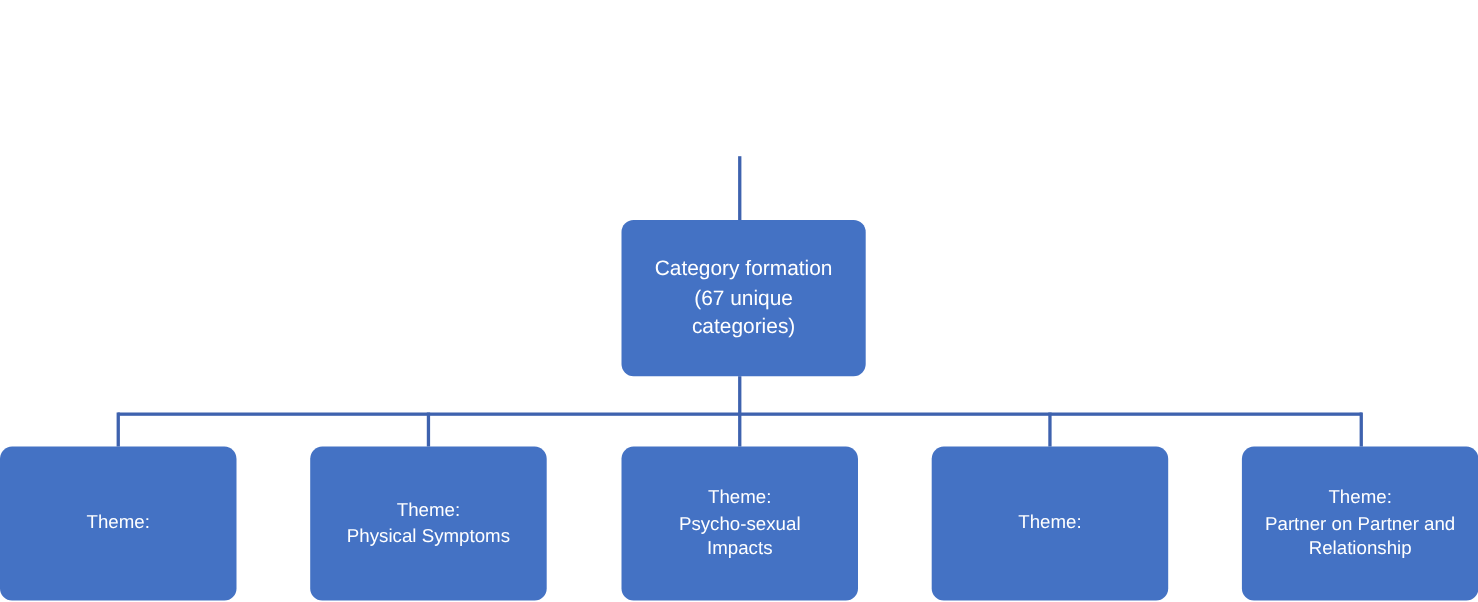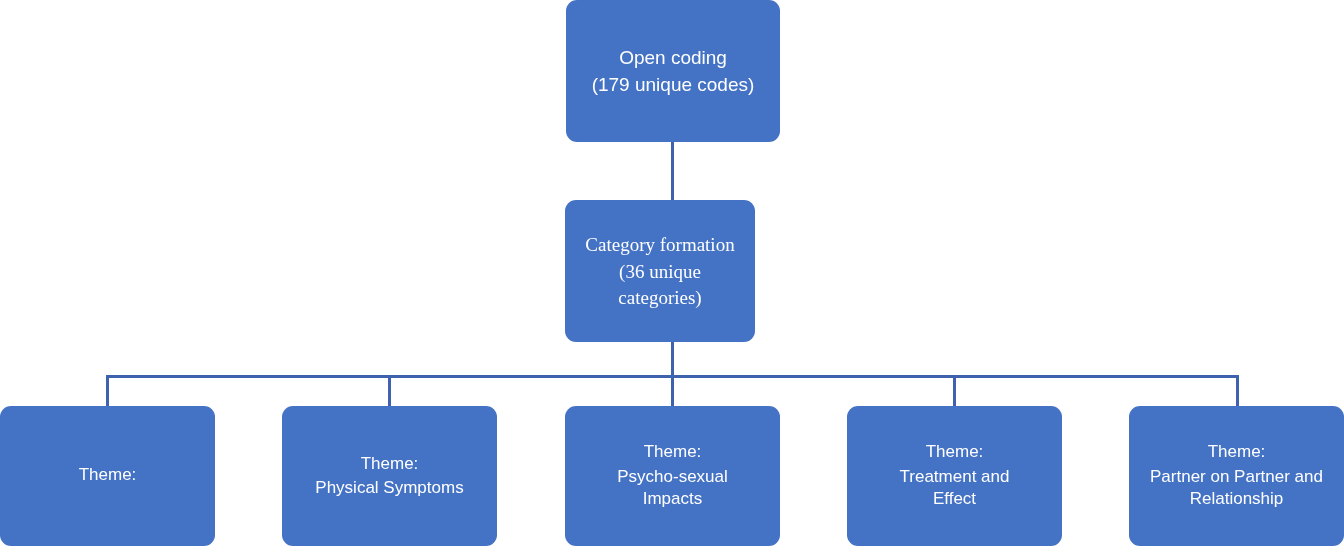"Open coding" div.node { html: <div> <span>Open coding</span> <span>(179 unique codes)</span> </div> -> none }
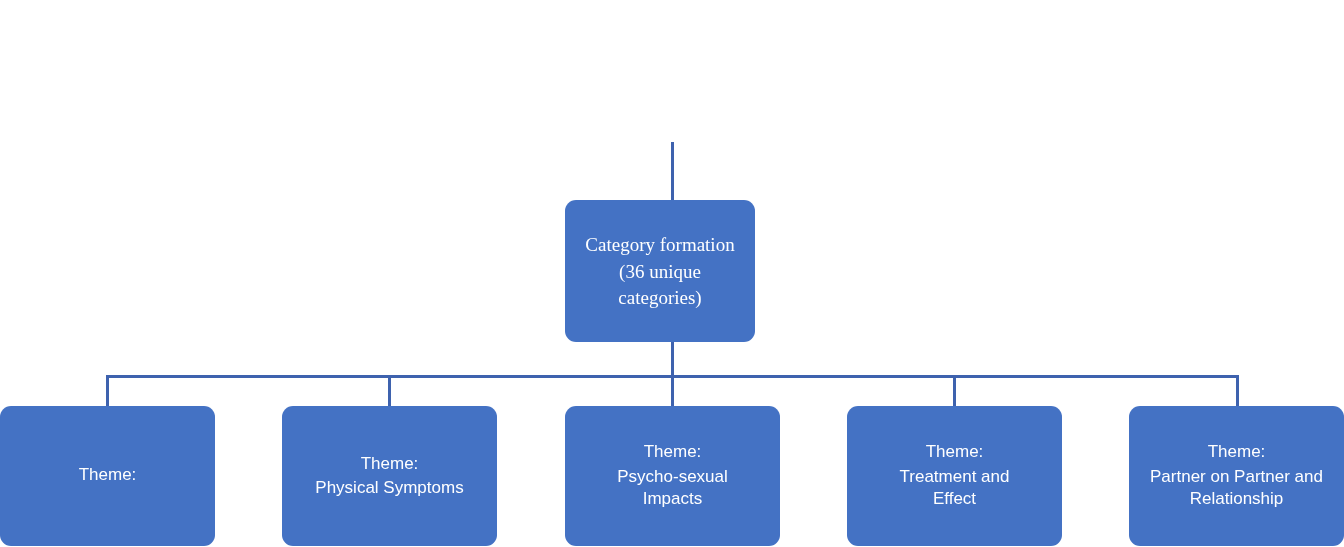"Category formation" .node-mid { font-family: Liberation Serif, serif -> none; width: 190px -> 222px }
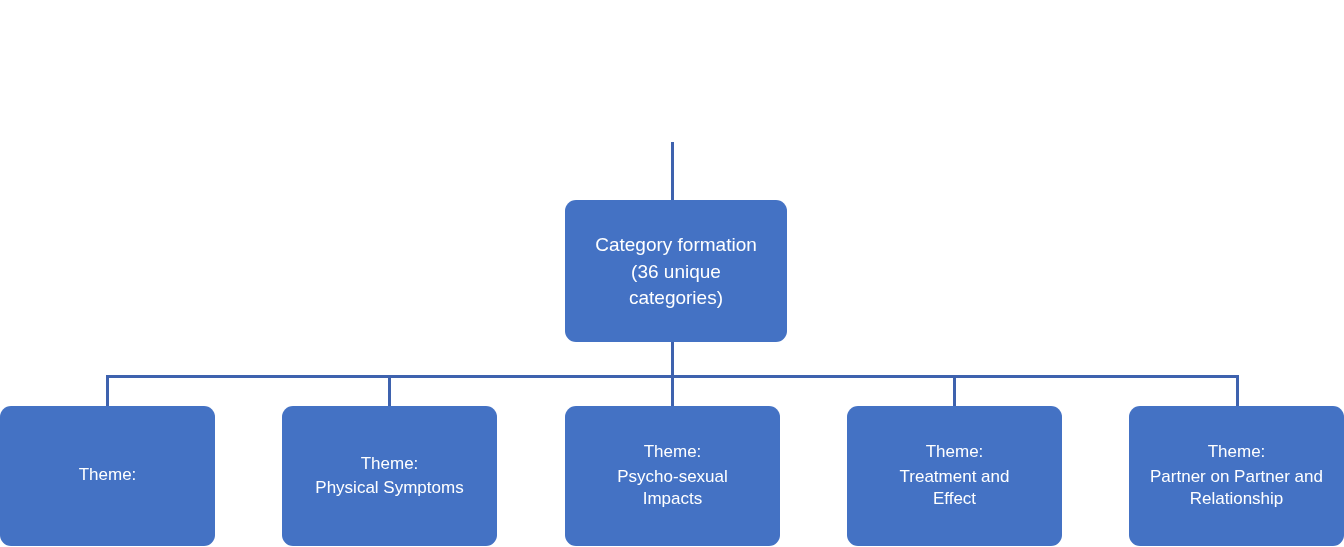"(36 unique categories)" span.line { text: 36 -> 67 }
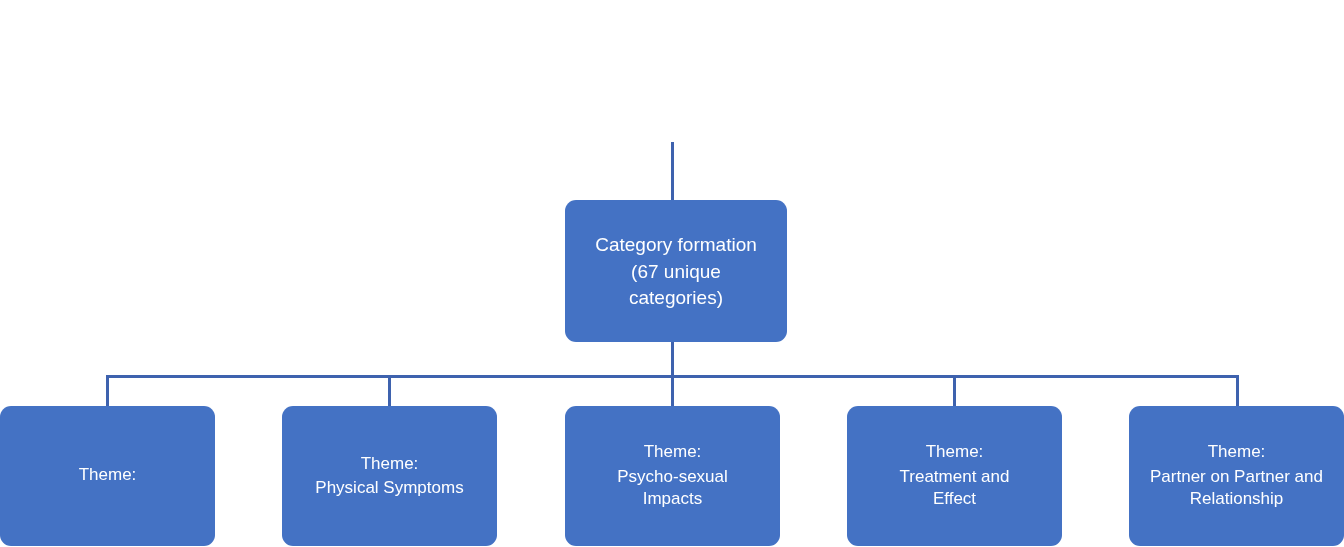"Treatment and Effect" span.line { html: <span>Treatment and Effect</span> -> none }
